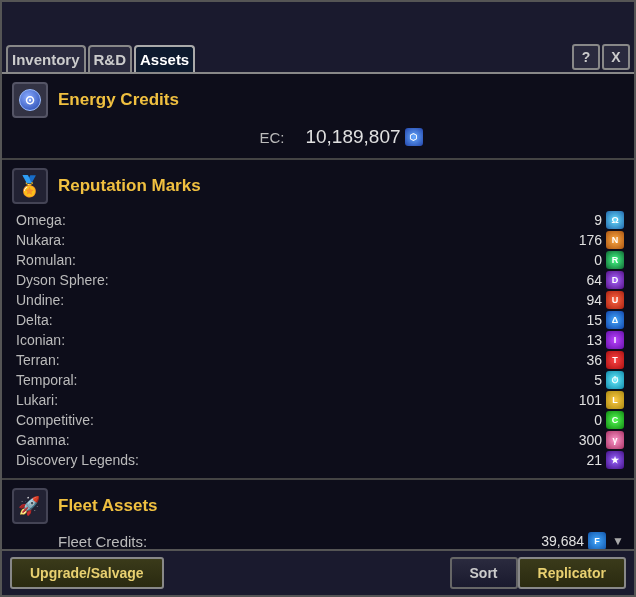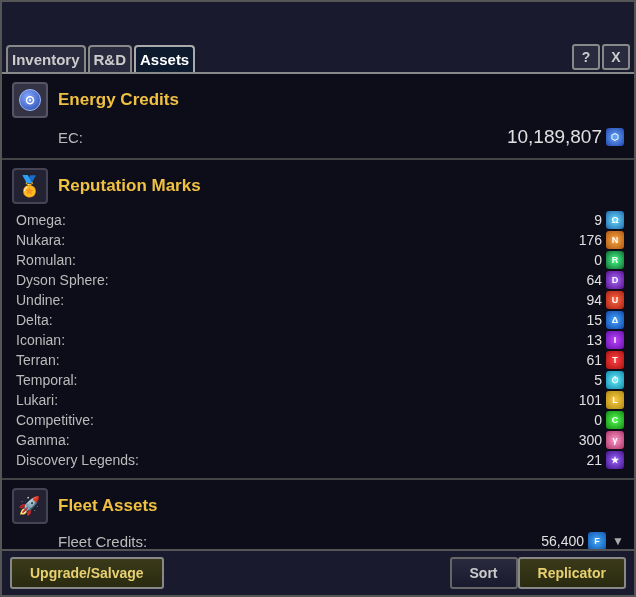"EC:" .ec-row { justify-content: space-between -> center }
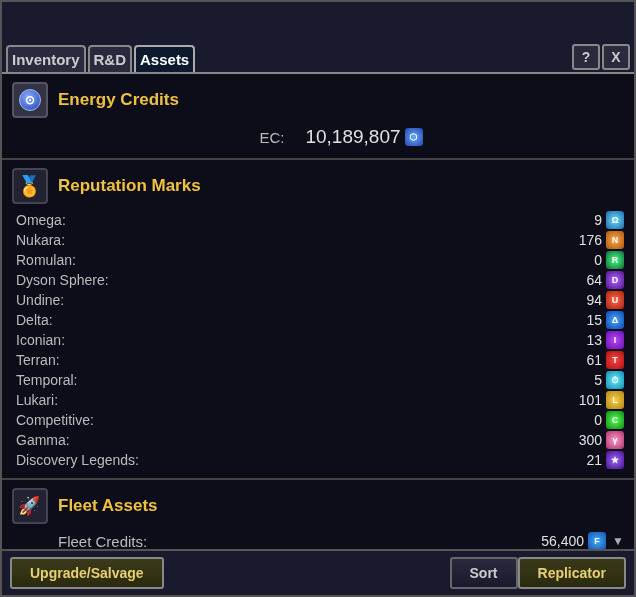"61" span.row-value { text: 61 -> 36 }
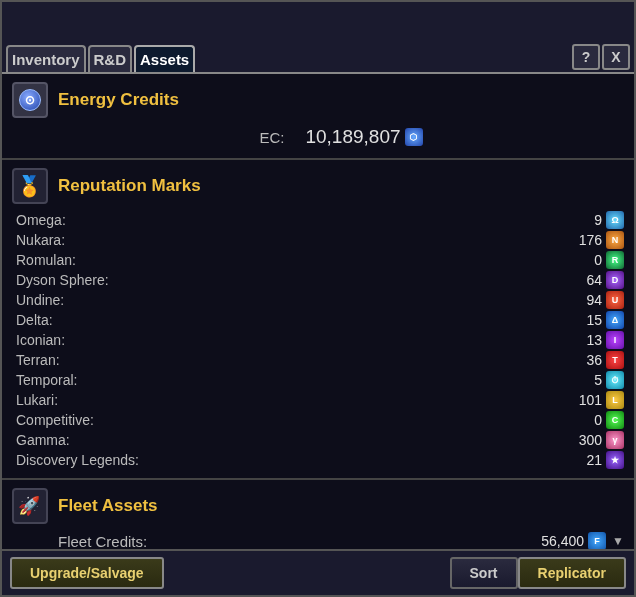"56,400" span.row-value { text: 56,400 -> 39,684 }
